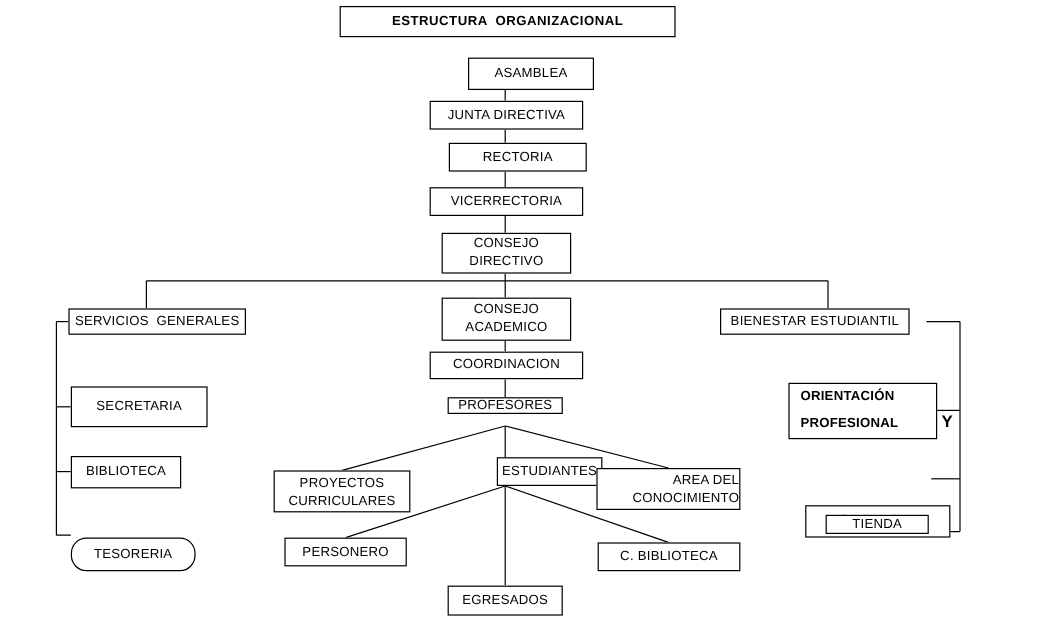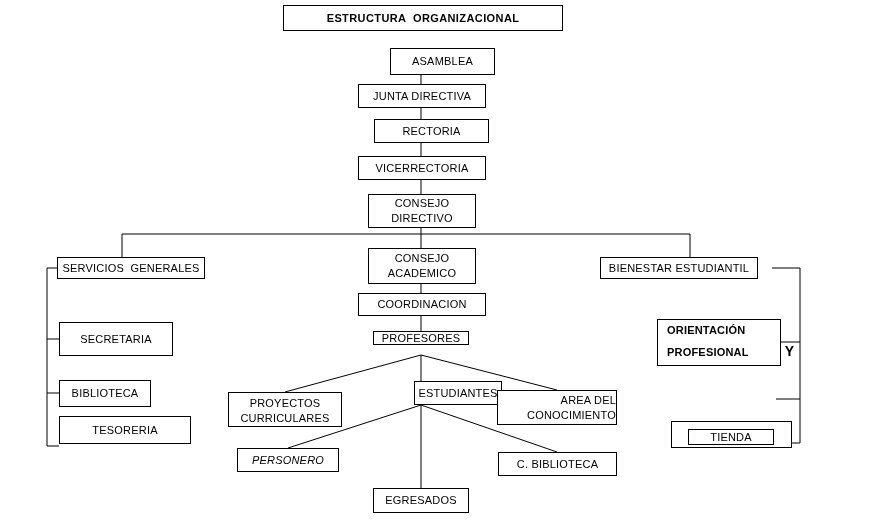"TESORERIA" div.box { border-radius: none -> 13px; top: 416px -> 448px; width: 132px -> 104px }
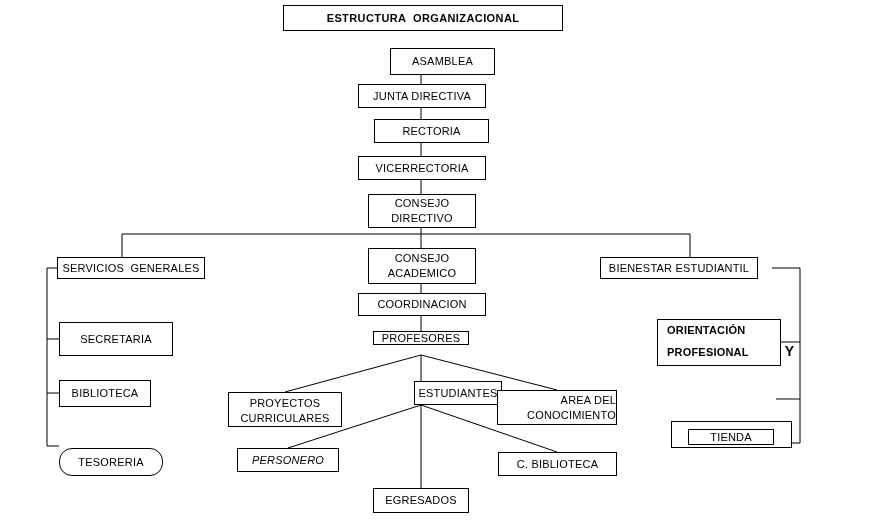"PERSONERO" div.box { font-style: italic -> none }
